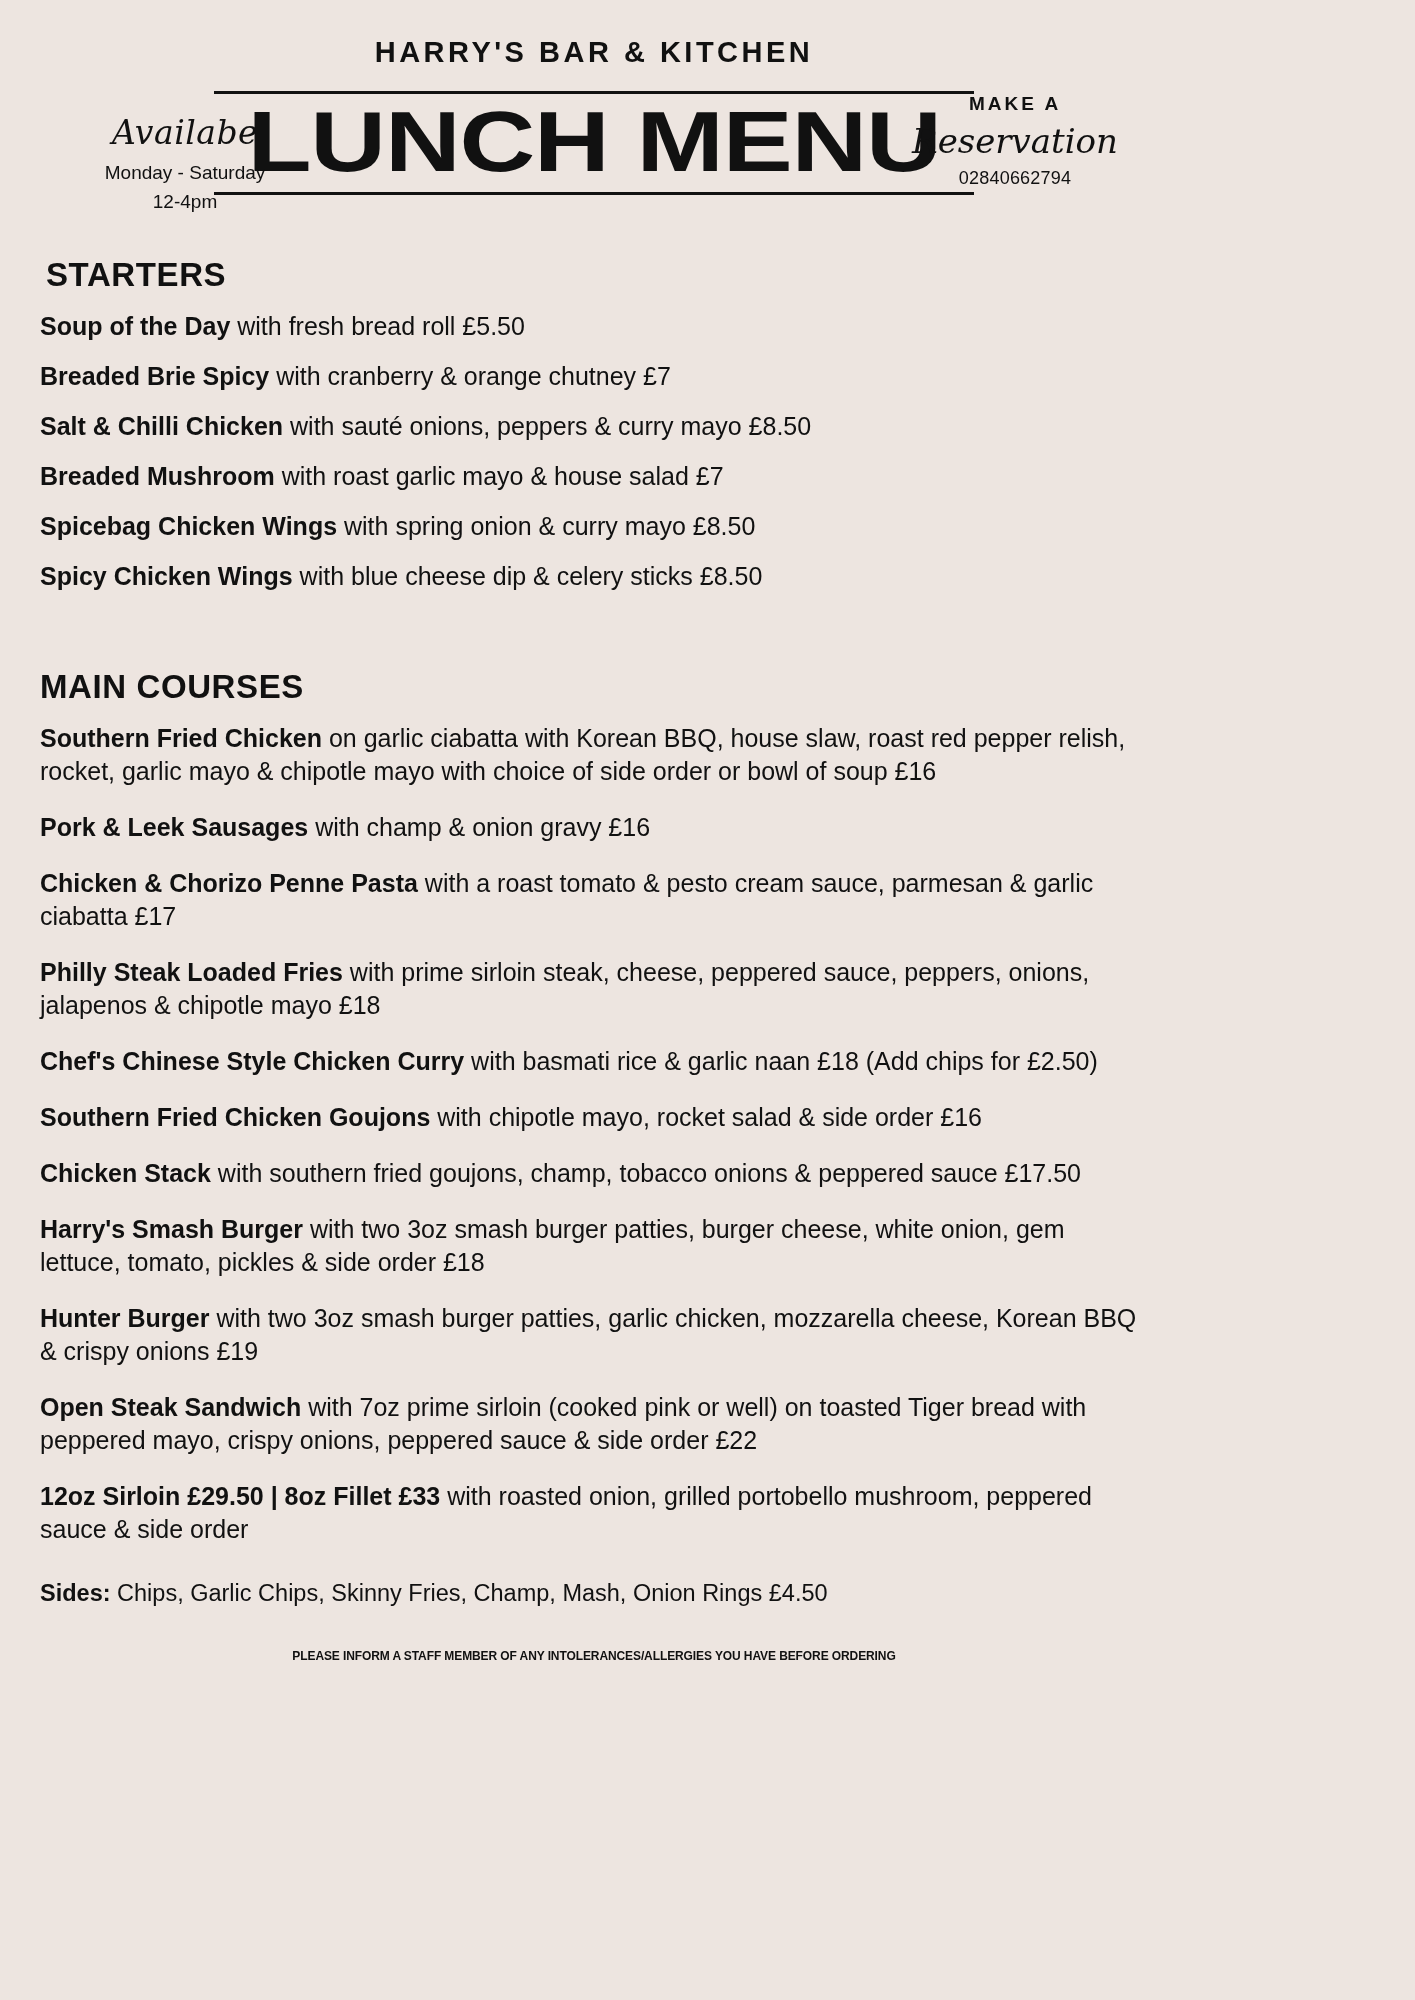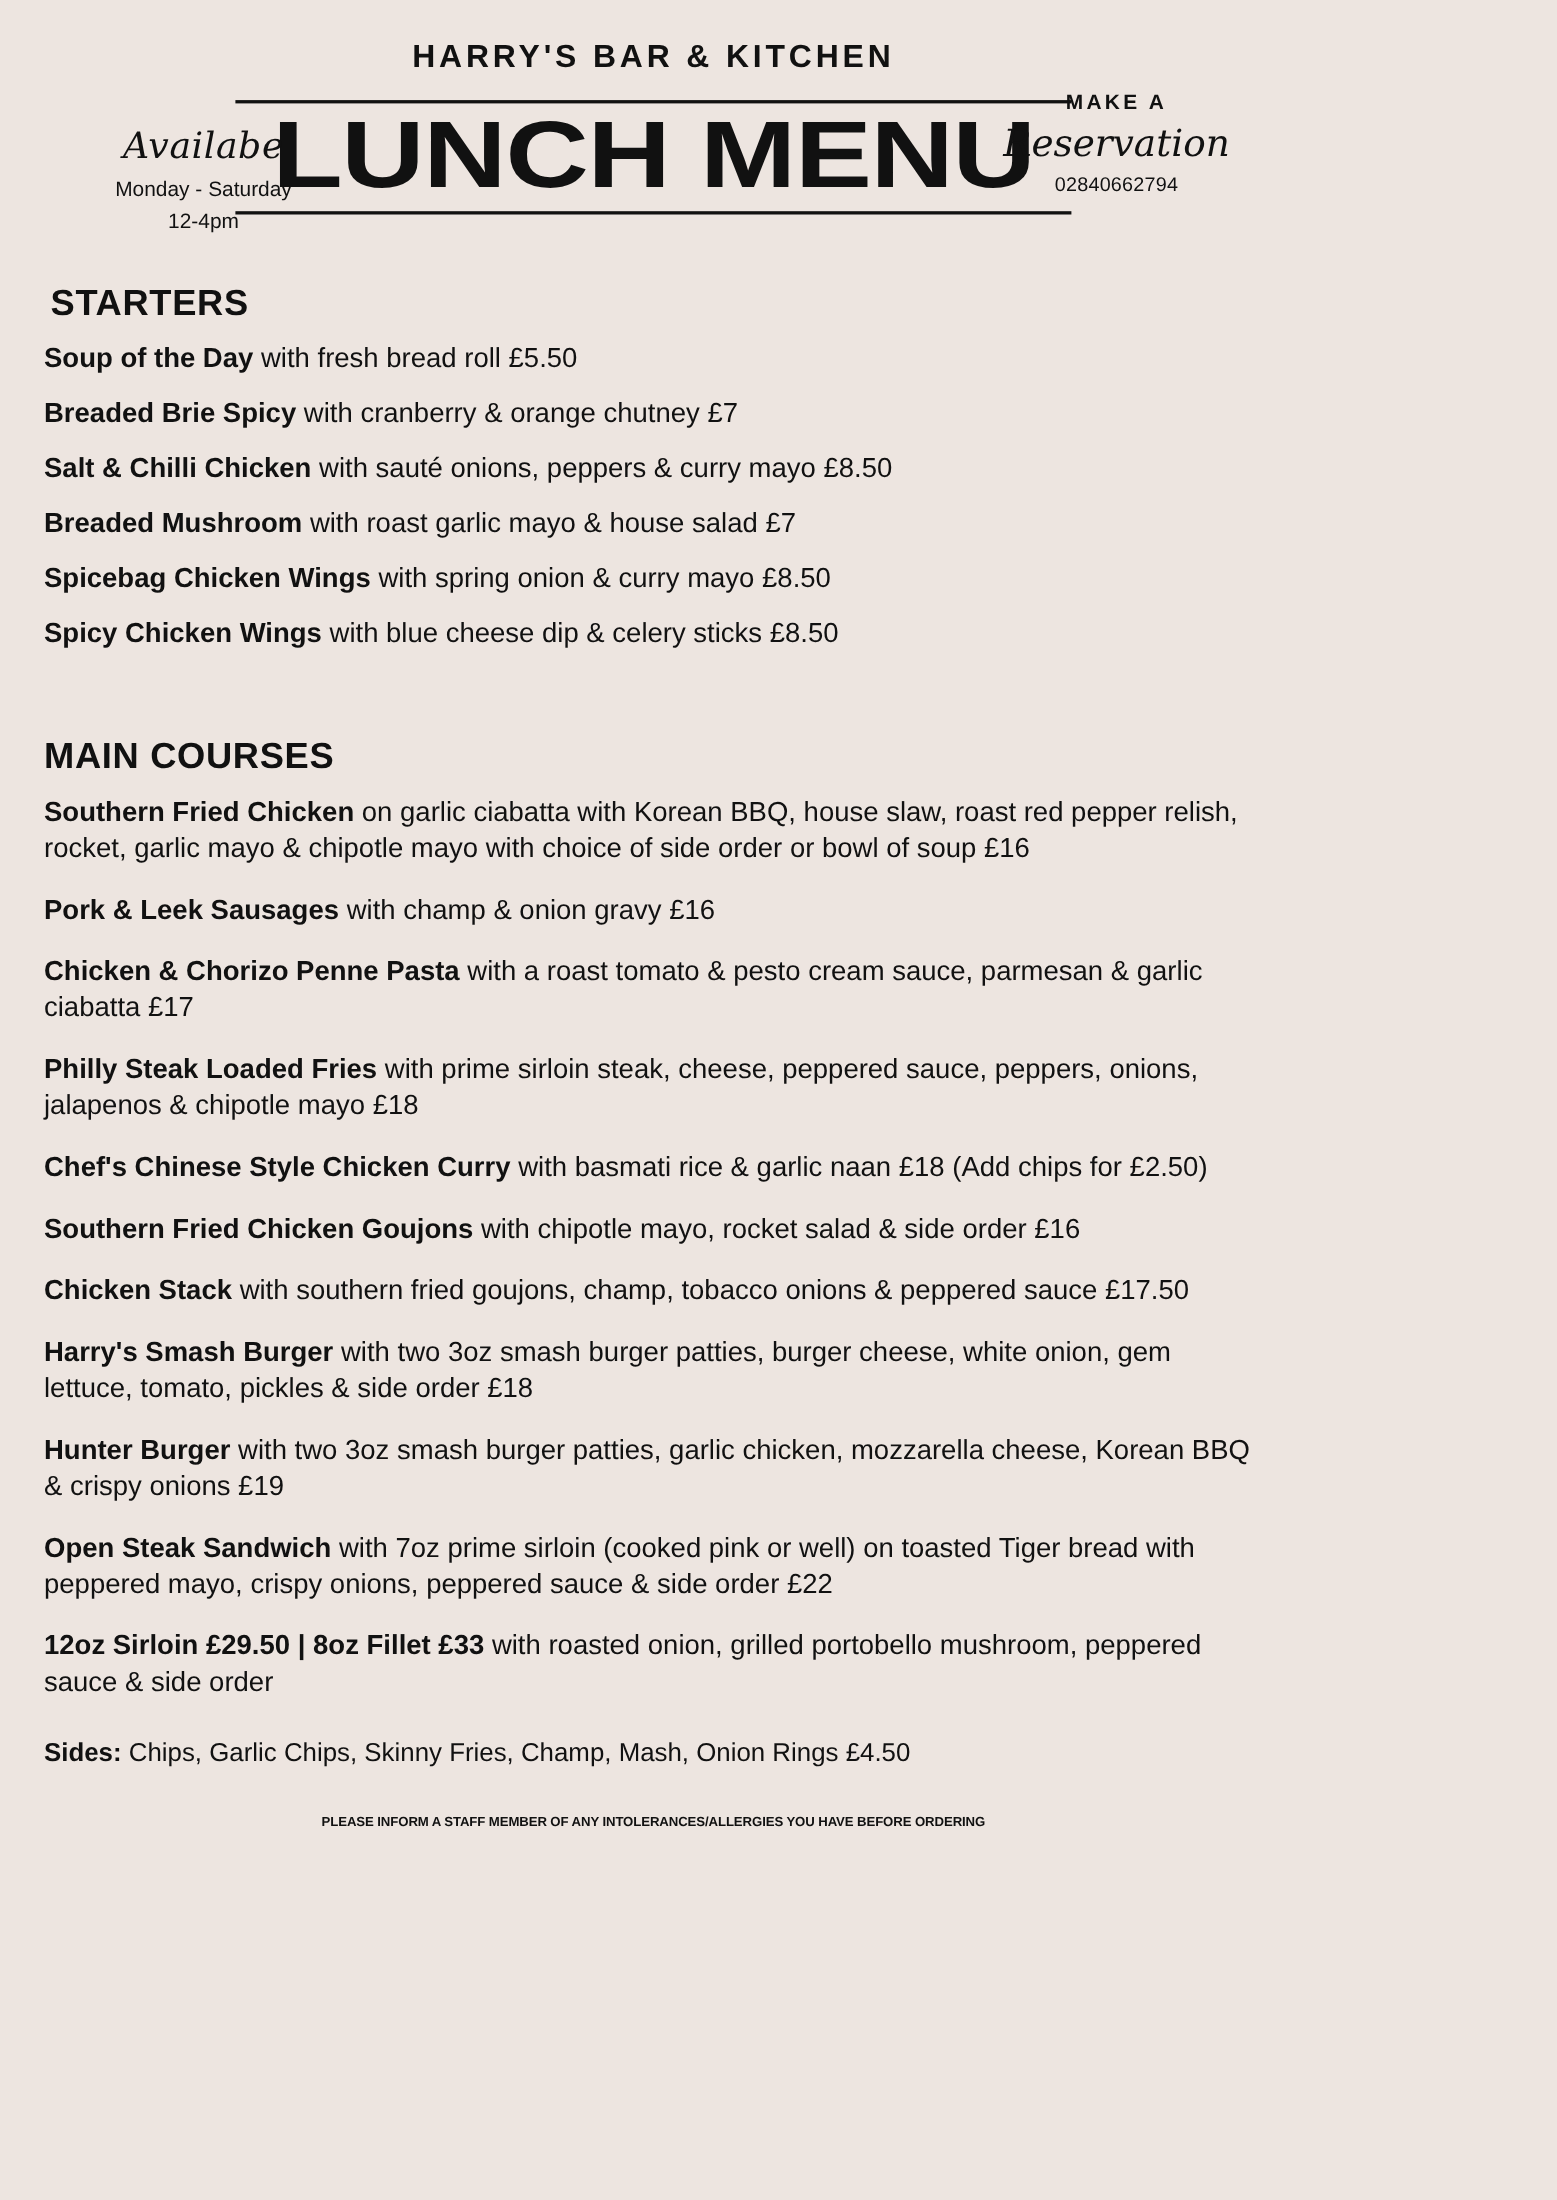"MAKE A" .reservation-block { top: 82px -> 92px }
